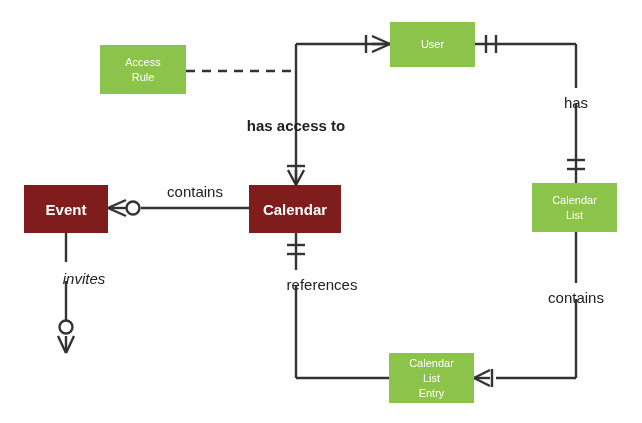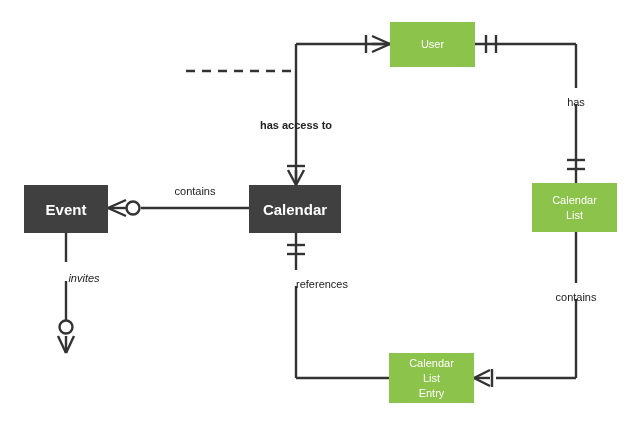"Access Rule" div.entity-box { html: none -> <div> <span>Access Rule</span> </div> }
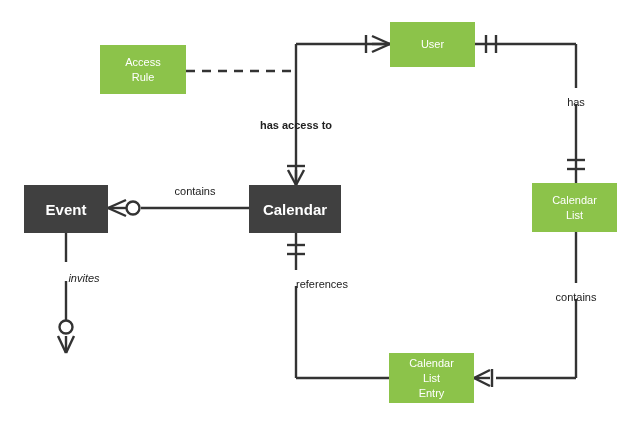"has" .rel-label { font-size: 11px -> 15px }
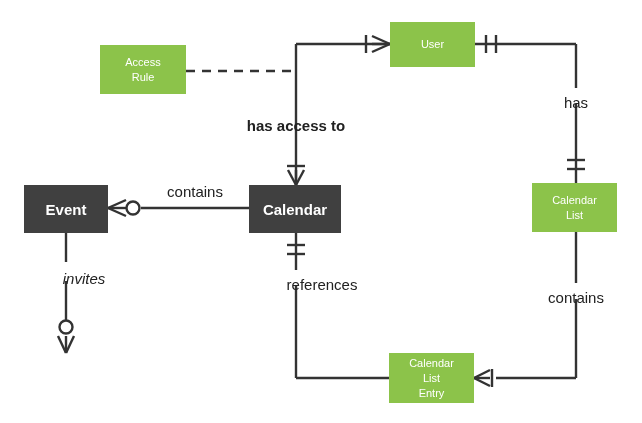"Event" .entity-orange { background: #404040 -> #7f1d1d }
